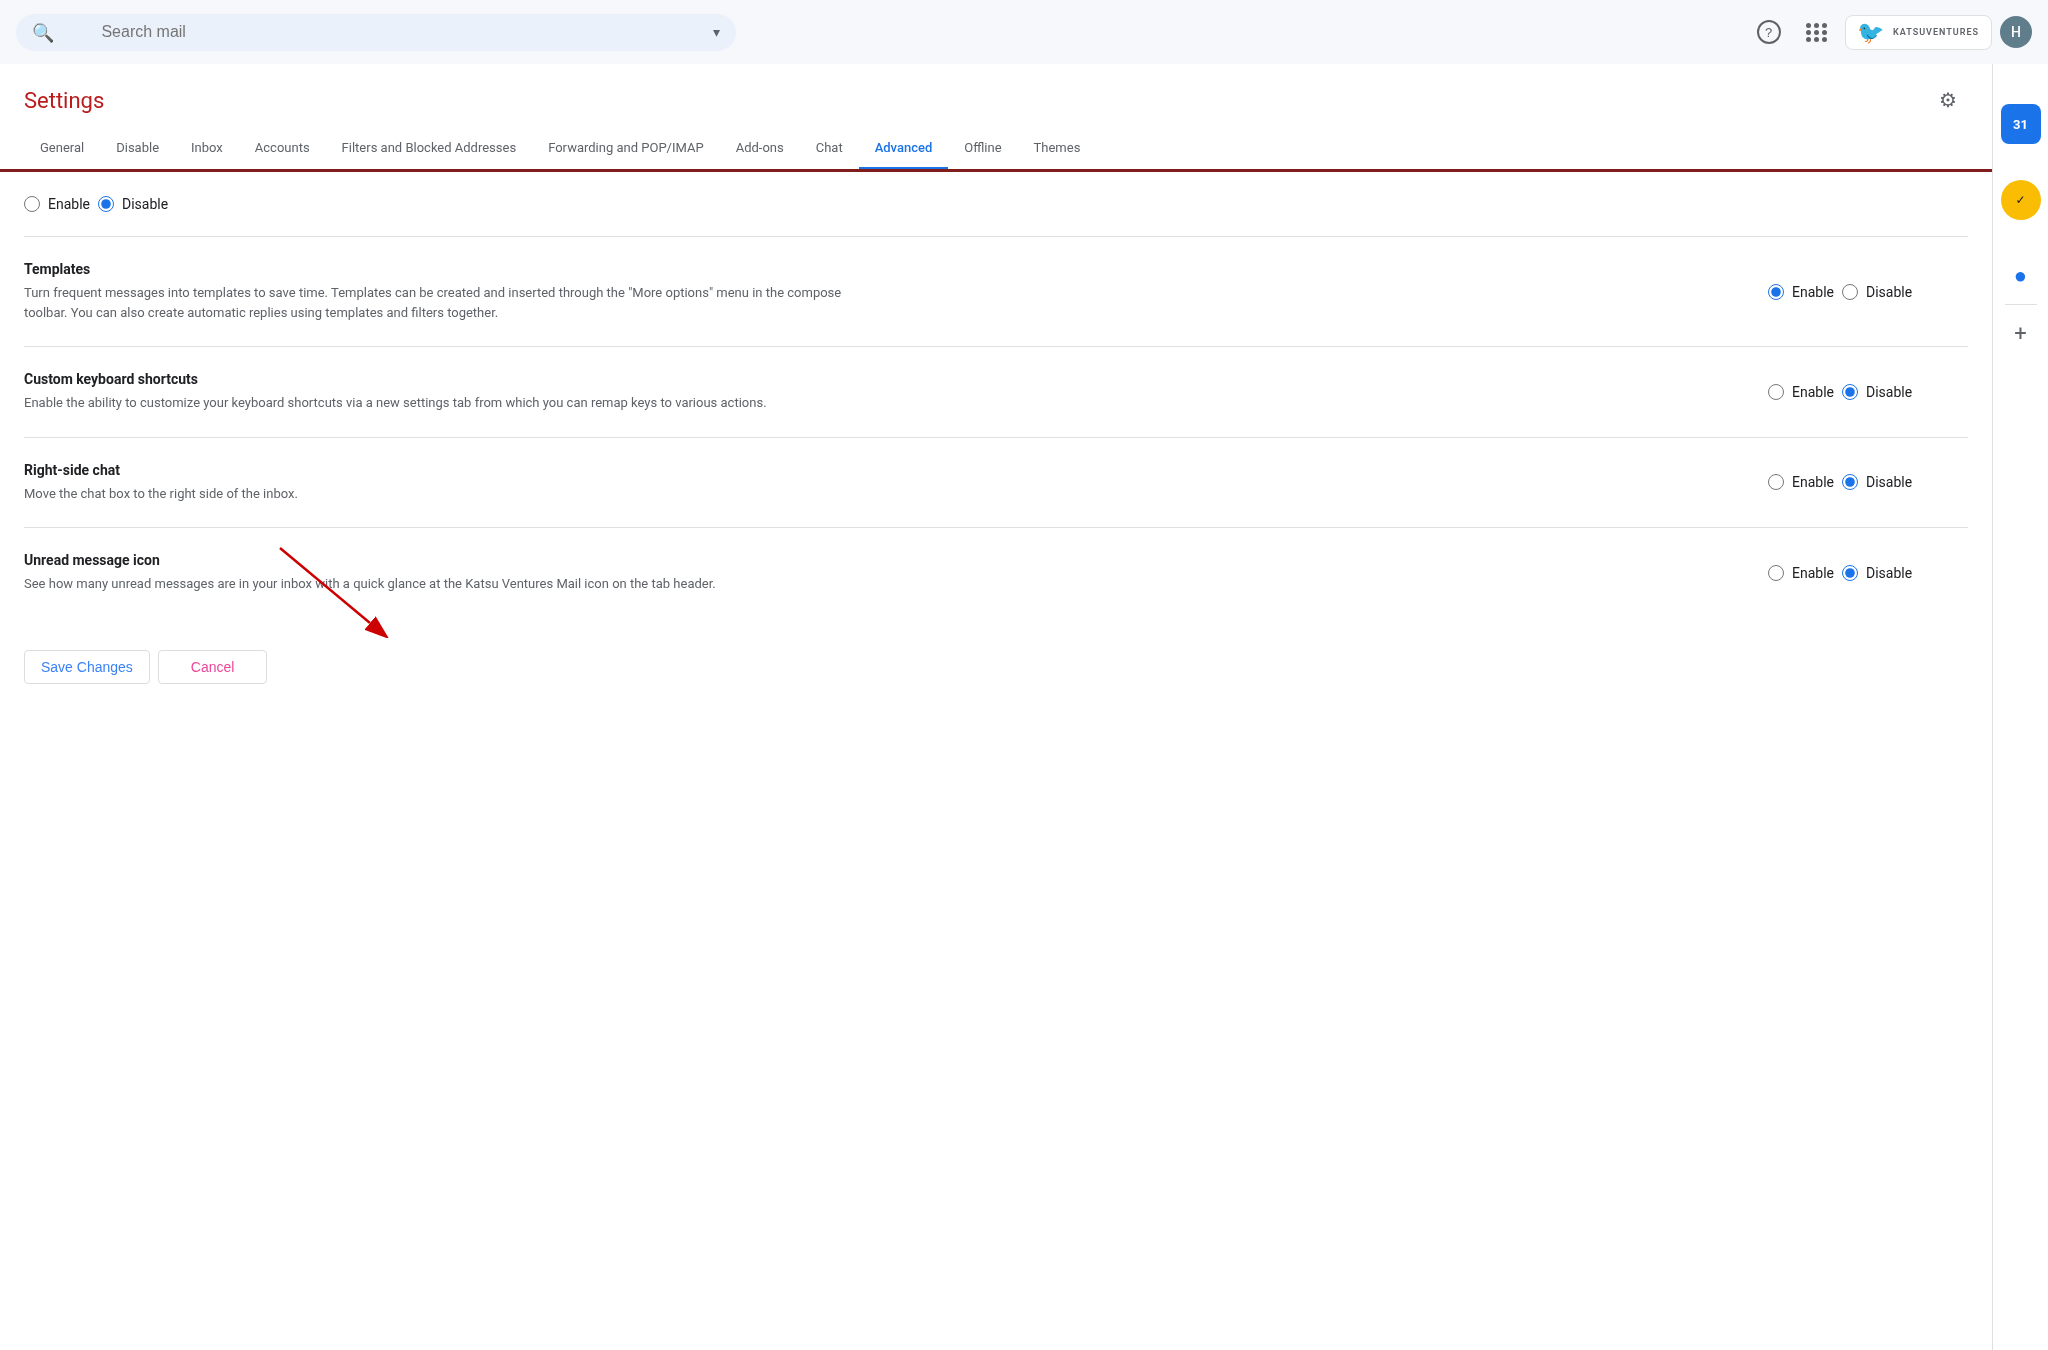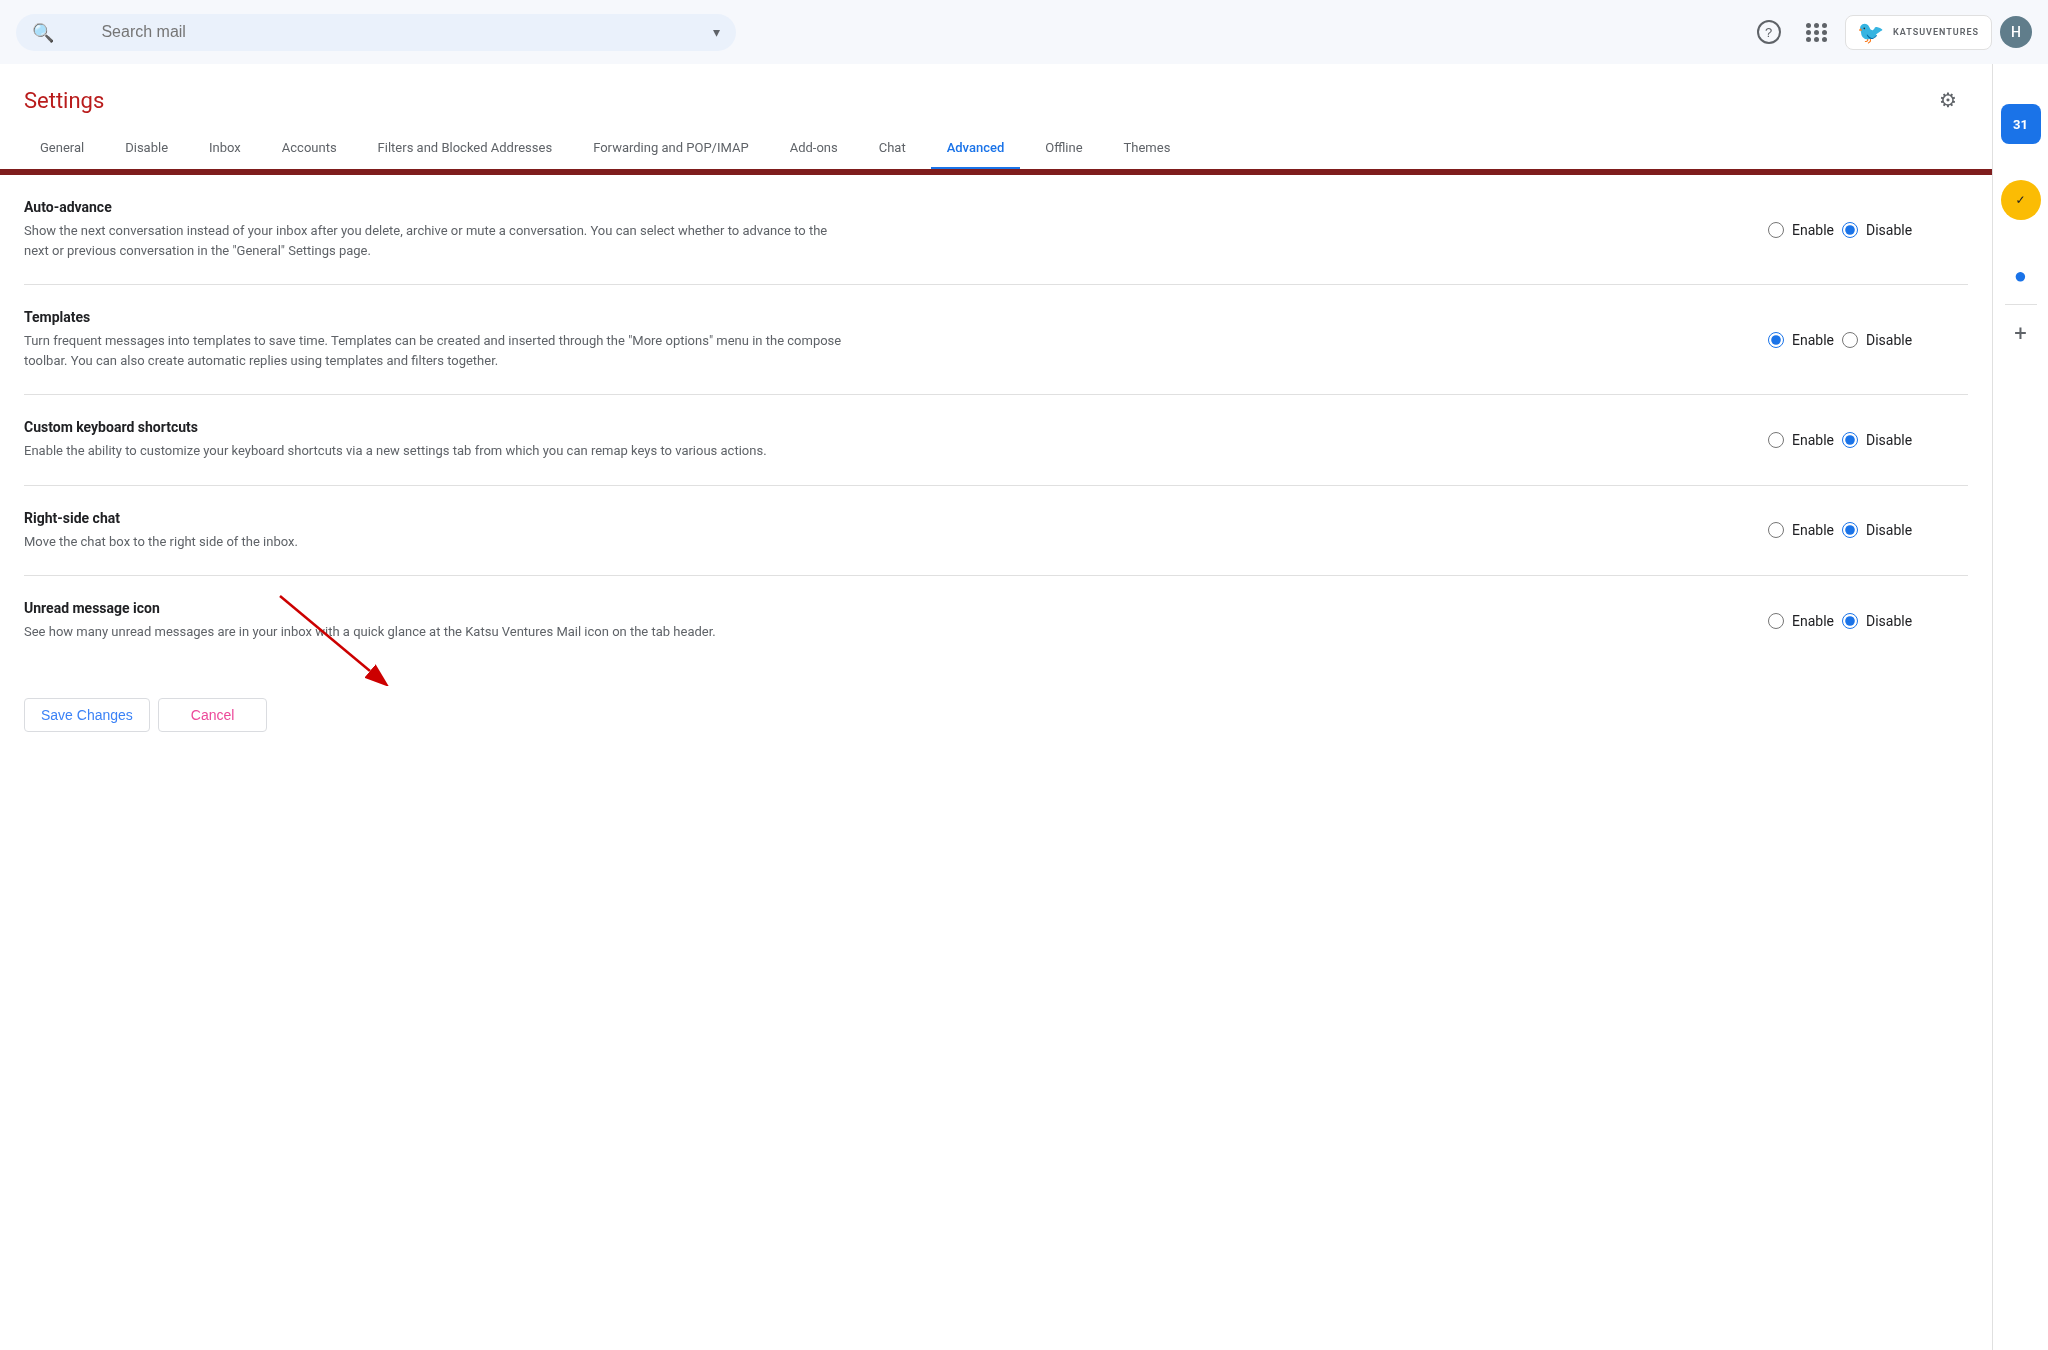"General" .tabs { border-bottom: 6px solid #7f1d1d -> 3px solid #7f1d1d; gap: 9px -> 0 }
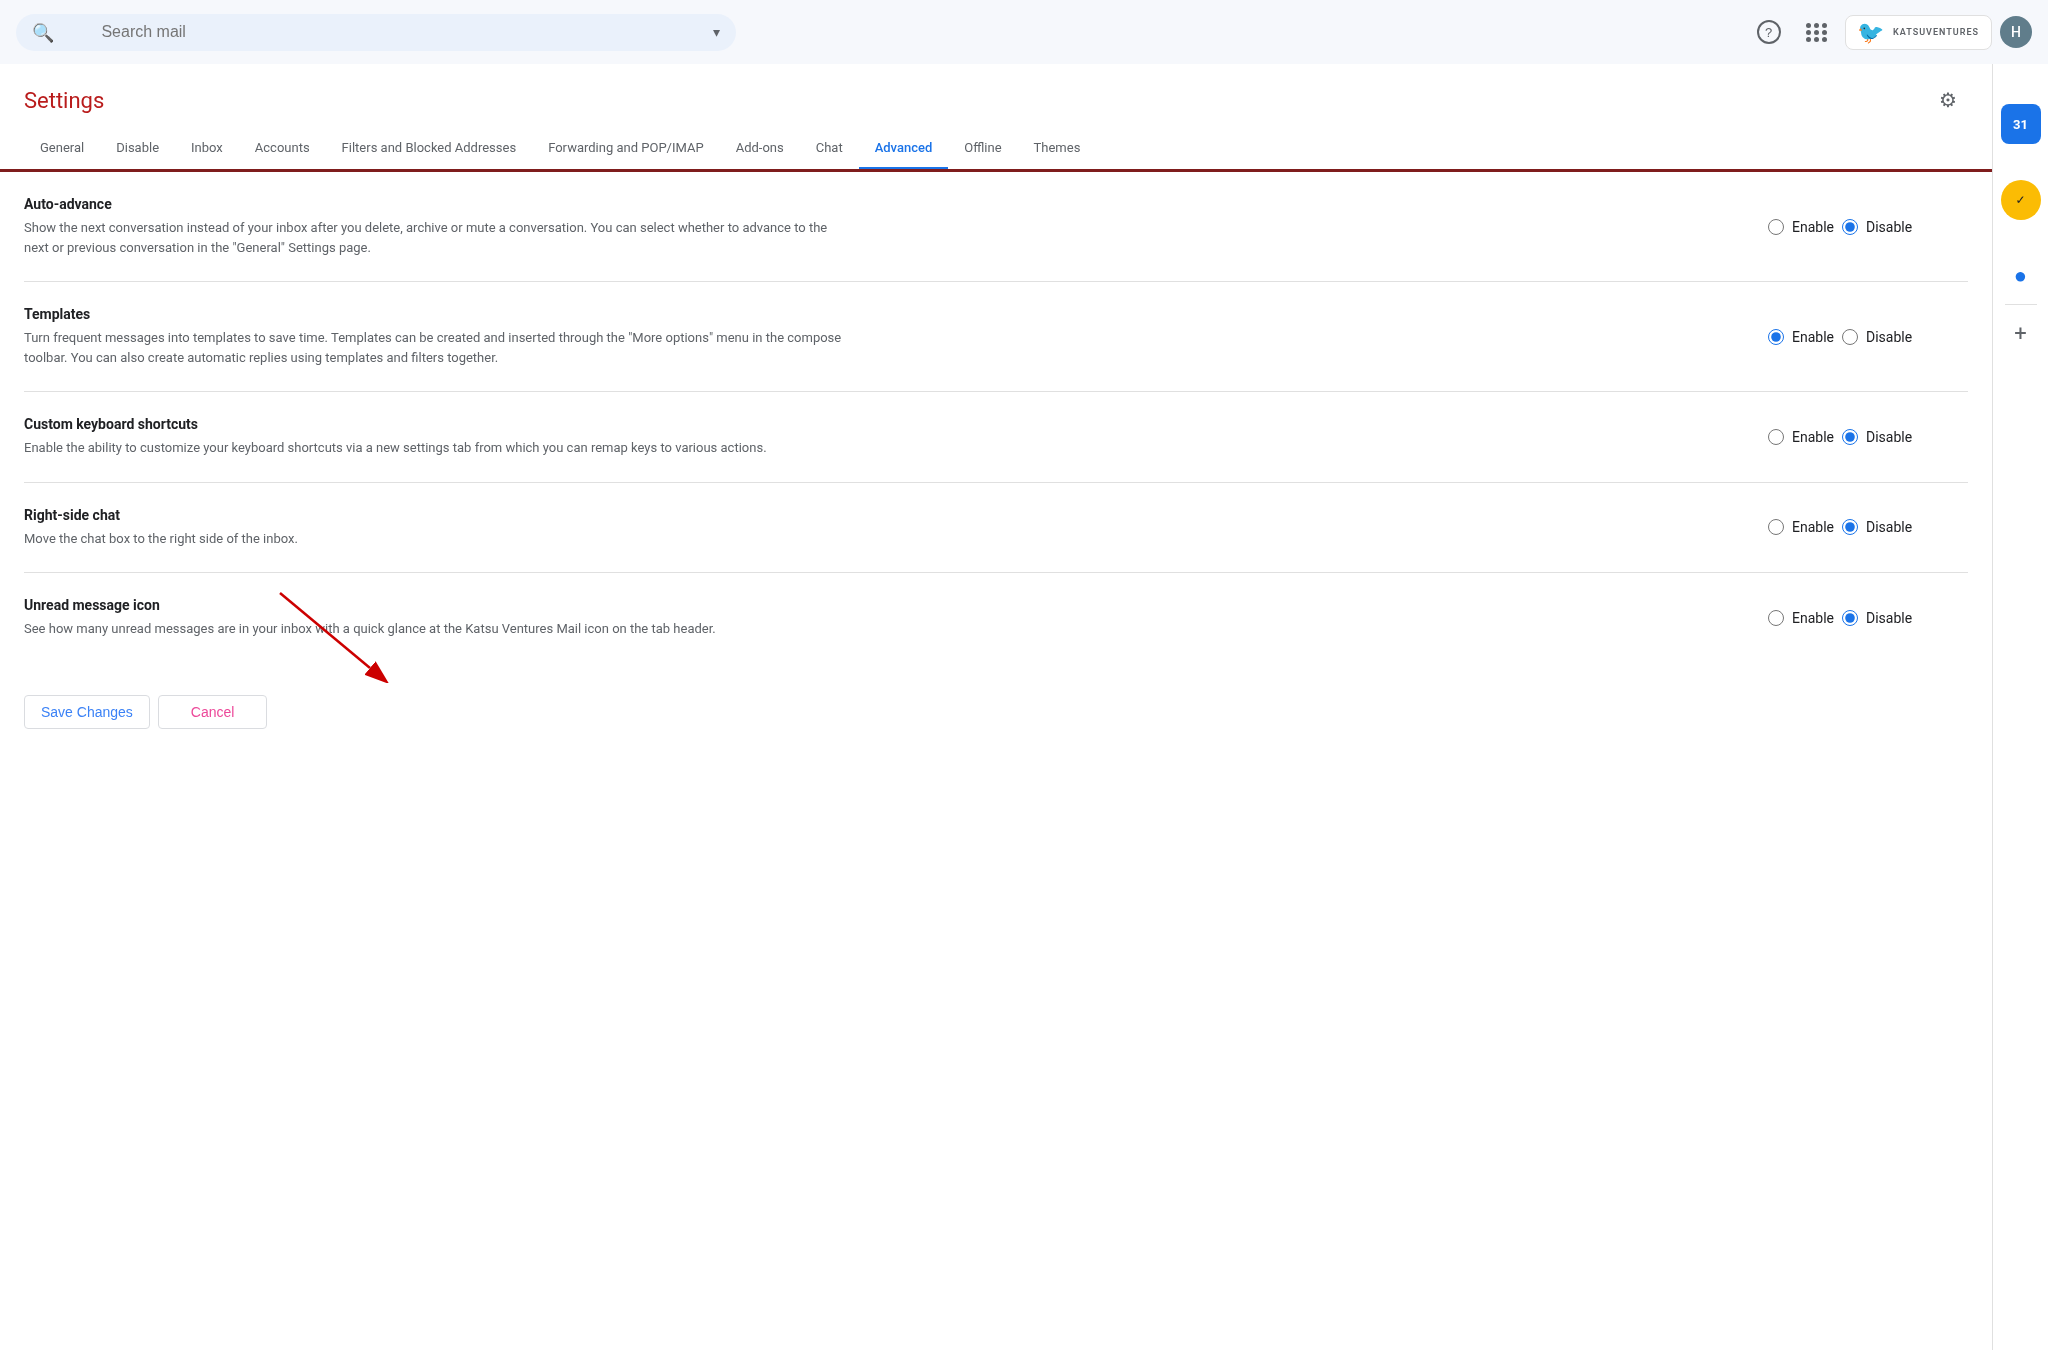"Auto-advance" div.setting-info { html: <div> <div>Auto-advance</div> <div>Show the next conversation instead of your inbox after you delete, archive or mute a conversation. You can select whether to advance to the next or previous conversation in the "General" Settings page.</div> </div> -> none }
